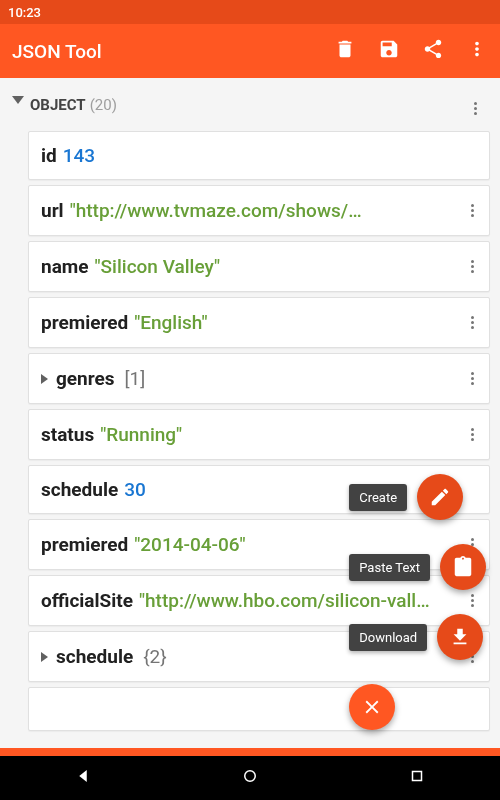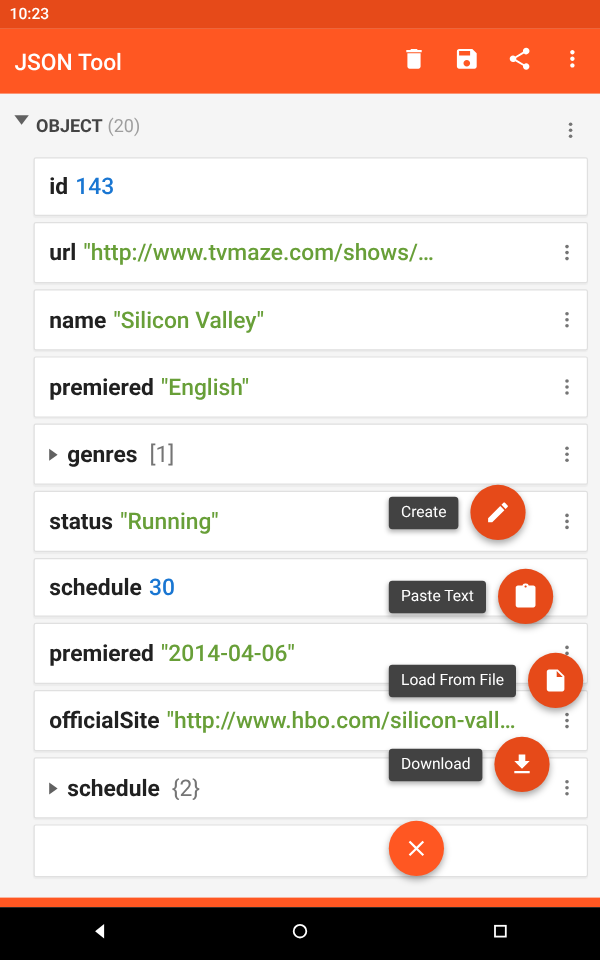"Load From File" div.fab-row { html: <div> <span>Load From File</span> <span> <svg> <path></path> </svg> </span> </div> -> none }
